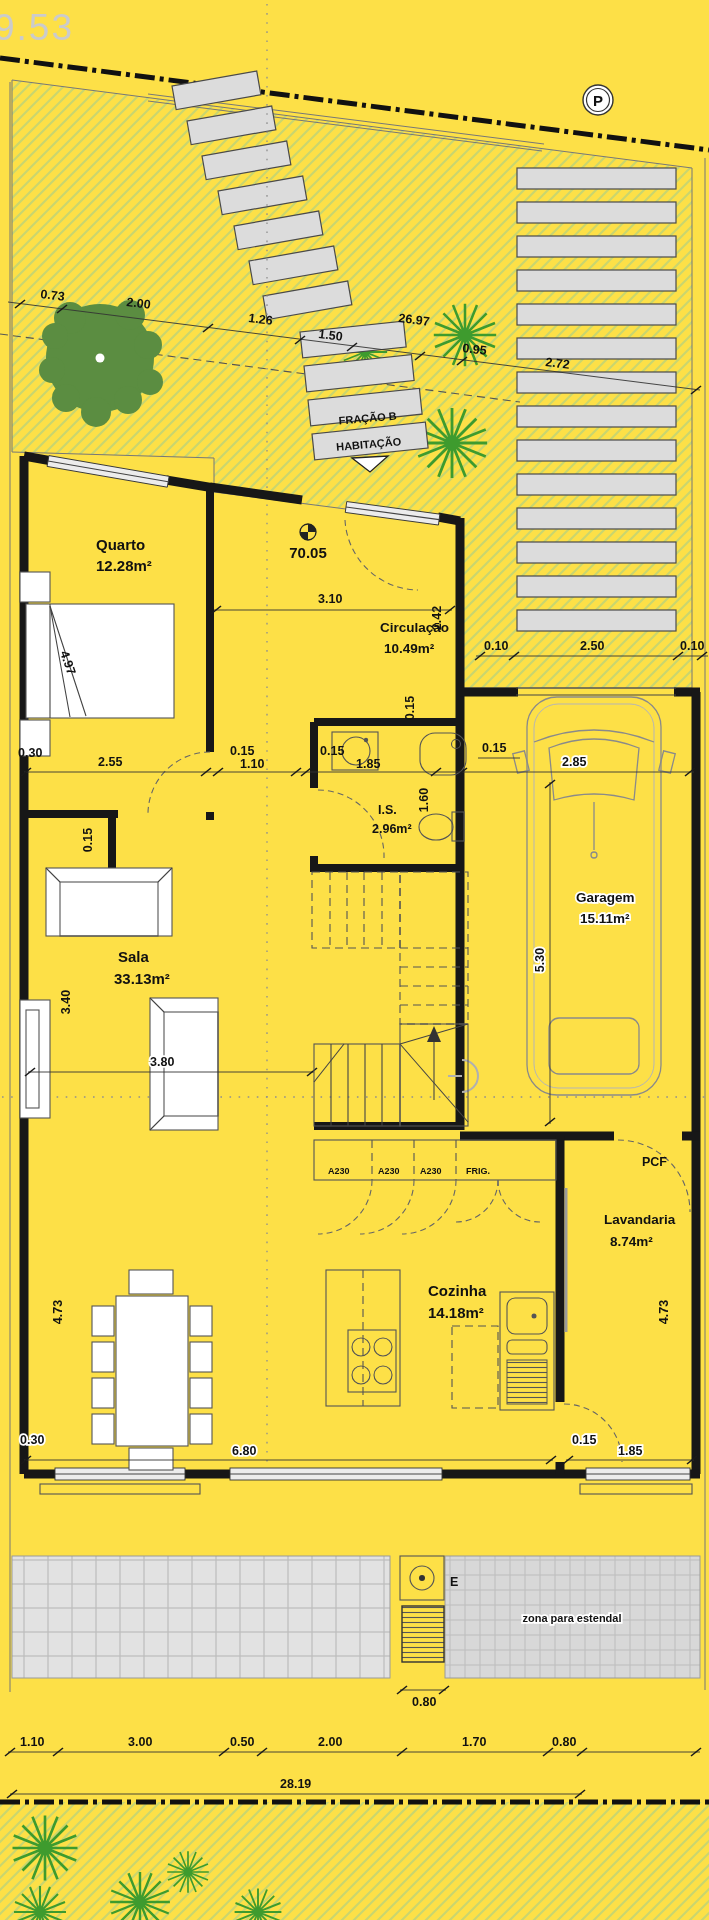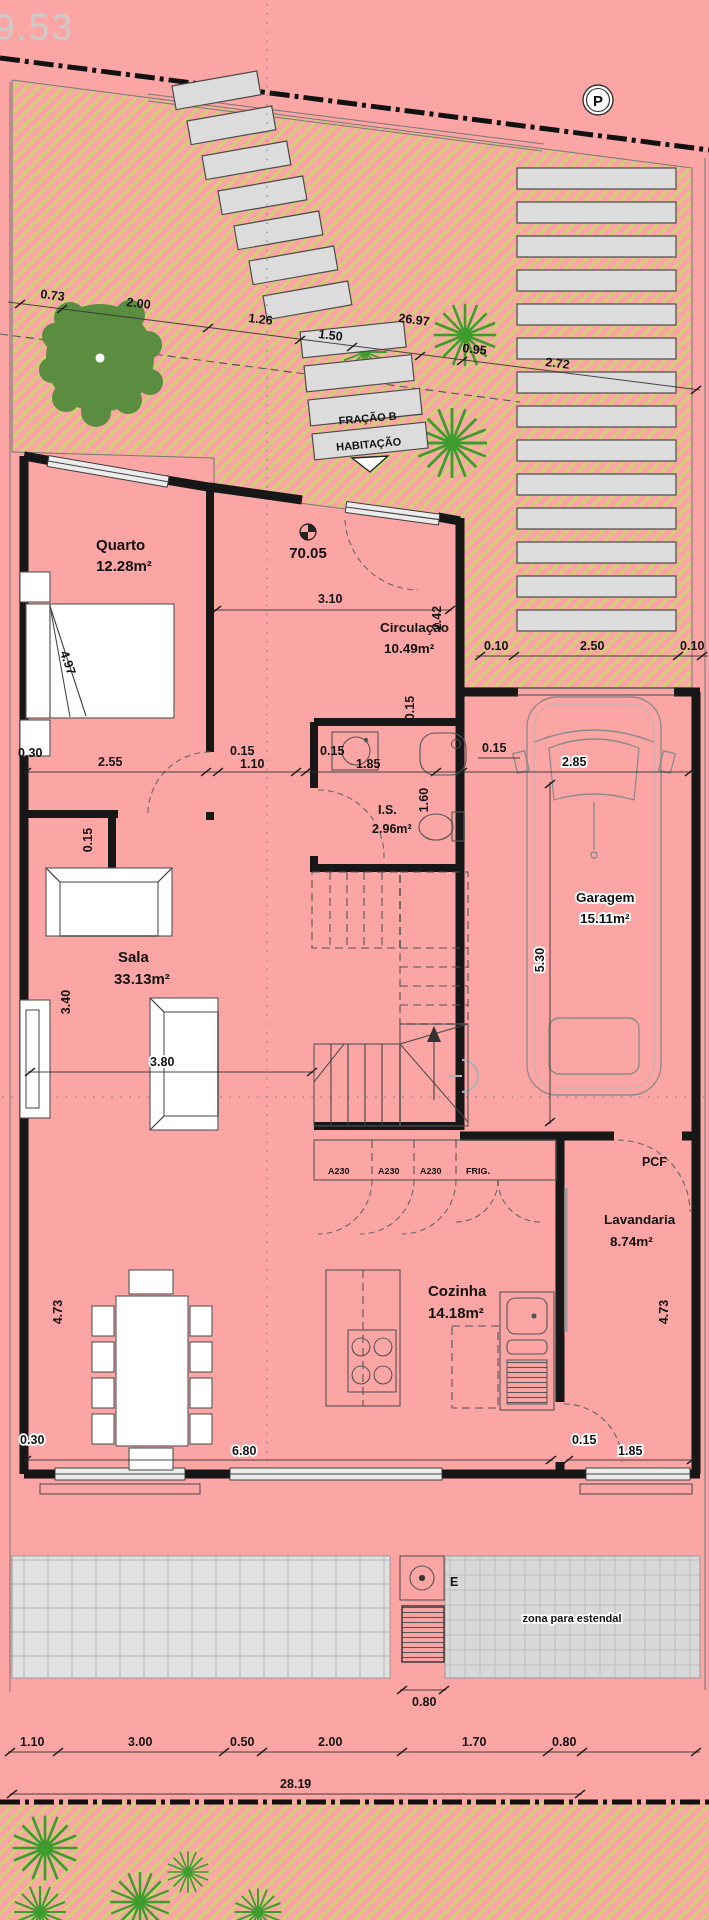"9.53" #plan-wrap { background: #fca5a5 -> #fde047 }
